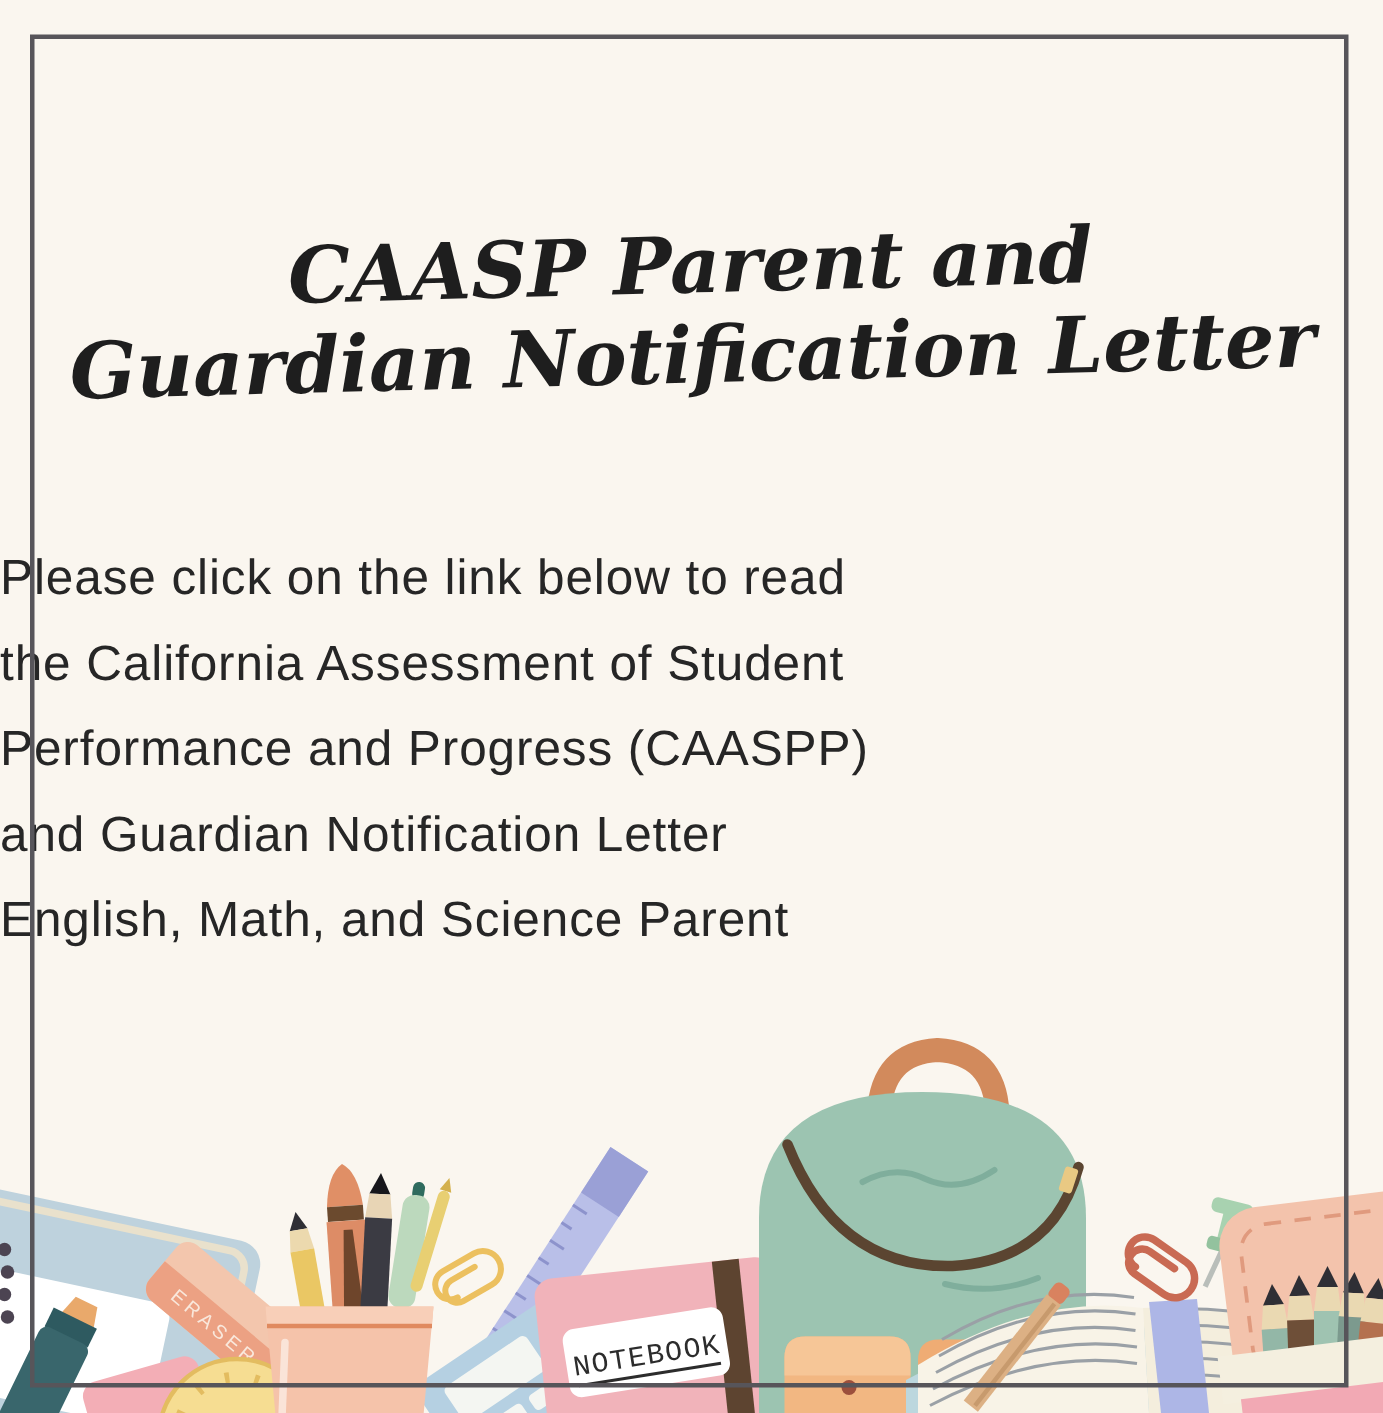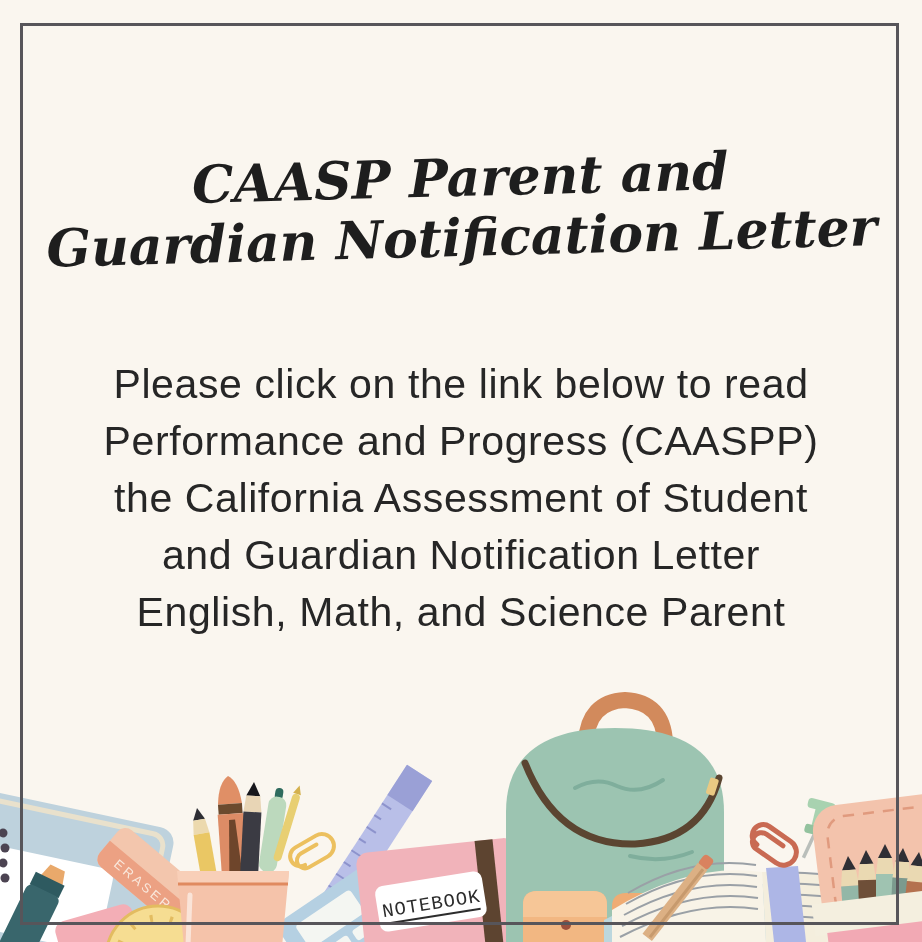"Please click on the link" .bodytext { font-size: 41px -> 33px; text-align: center -> left }
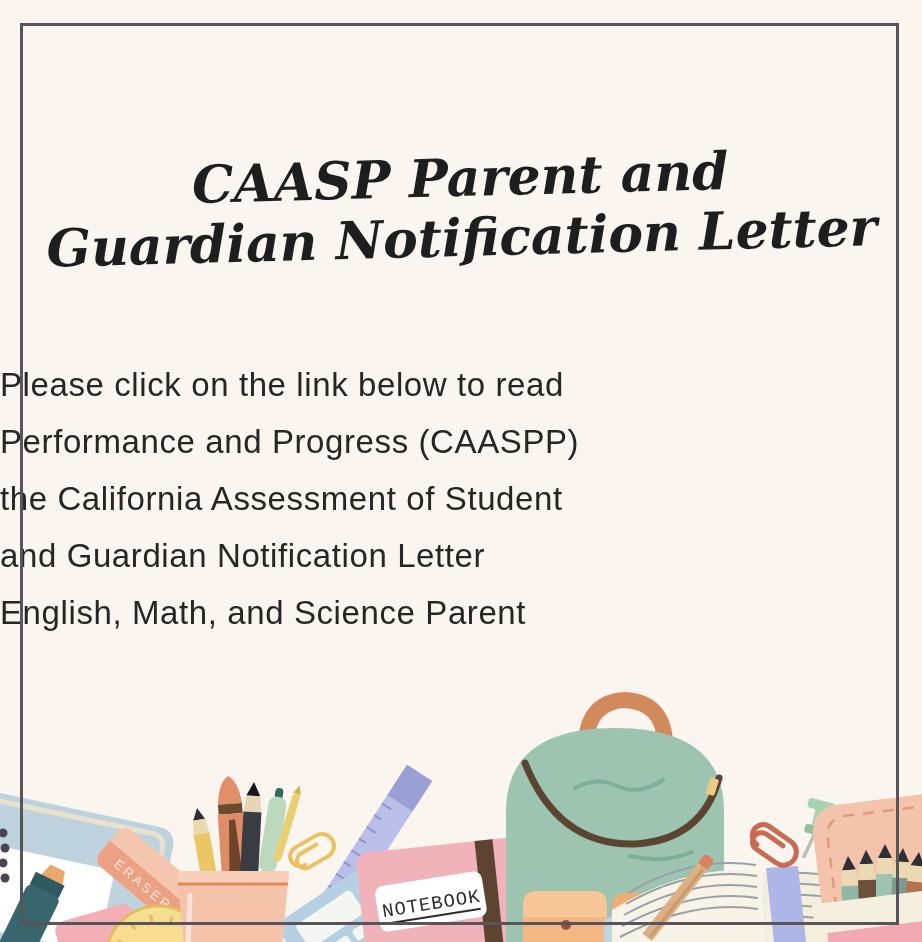"Performance and Progress (CAASPP)" span { order: before "the California Assessment of Student" -> after "the California Assessment of Student" }
